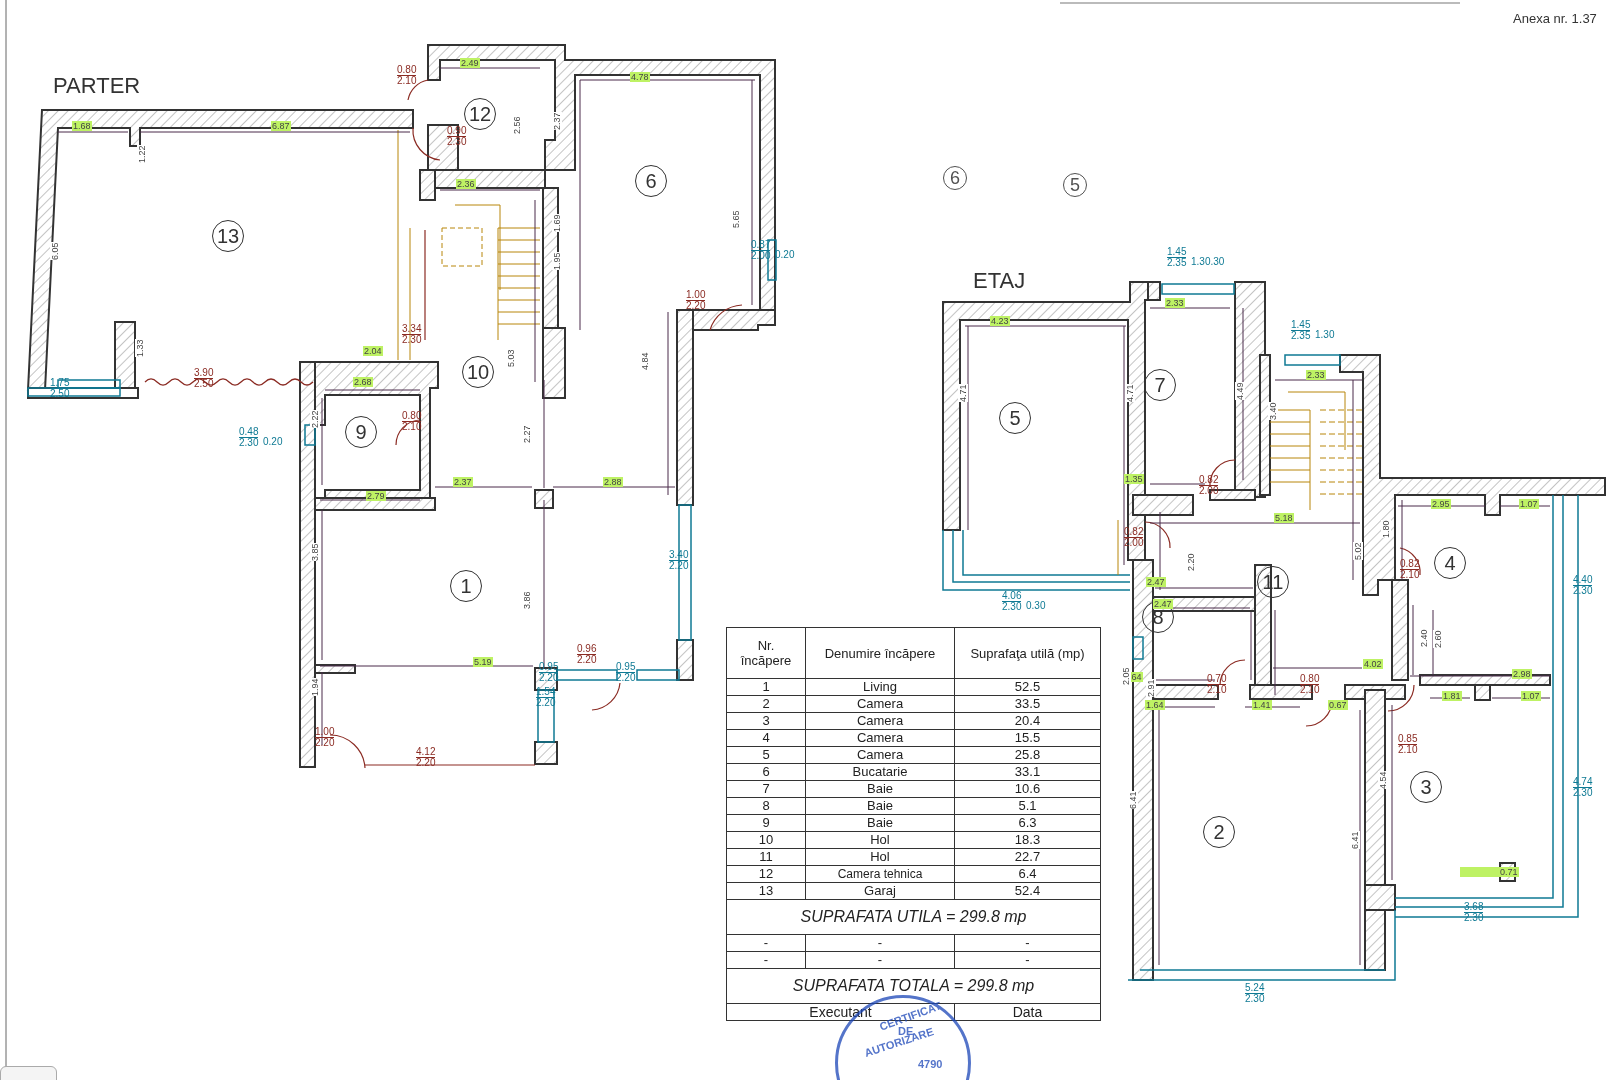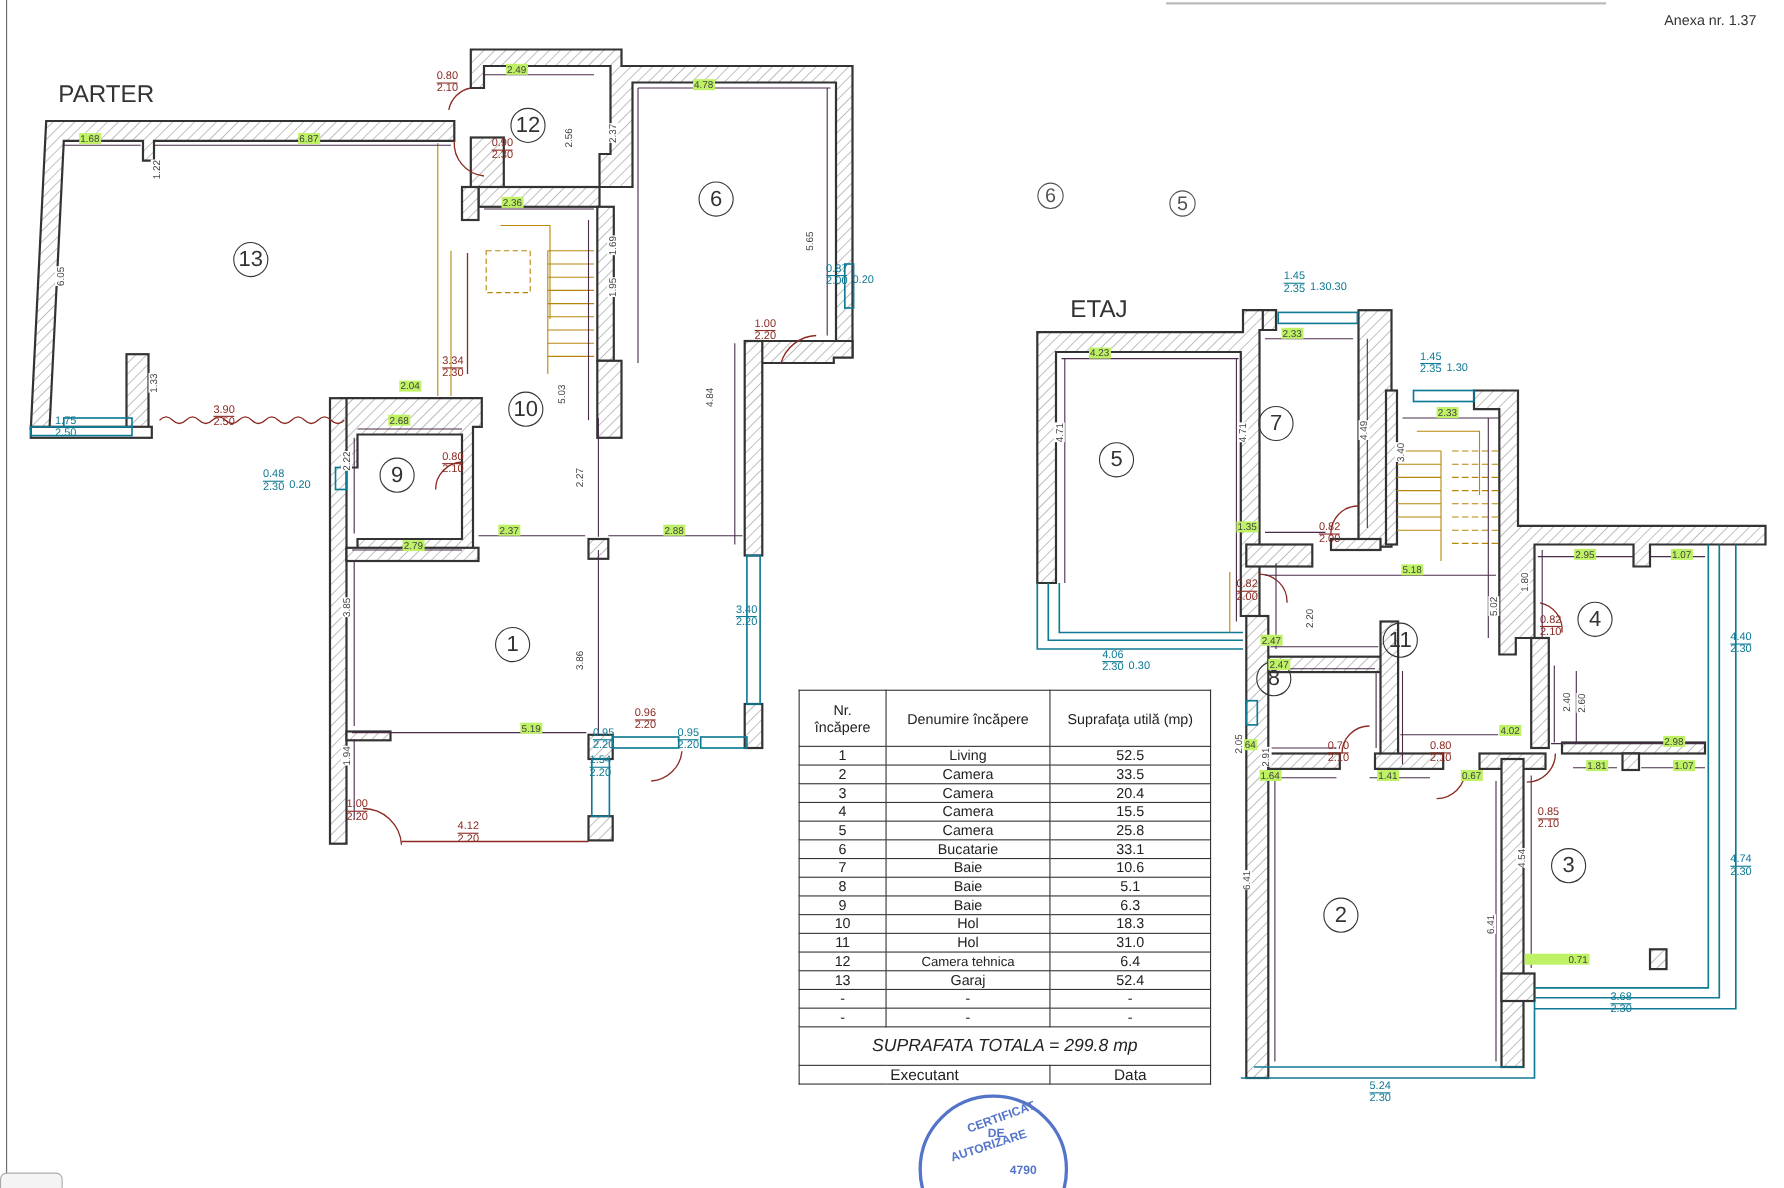"31.0" td { text: 31.0 -> 22.7 }
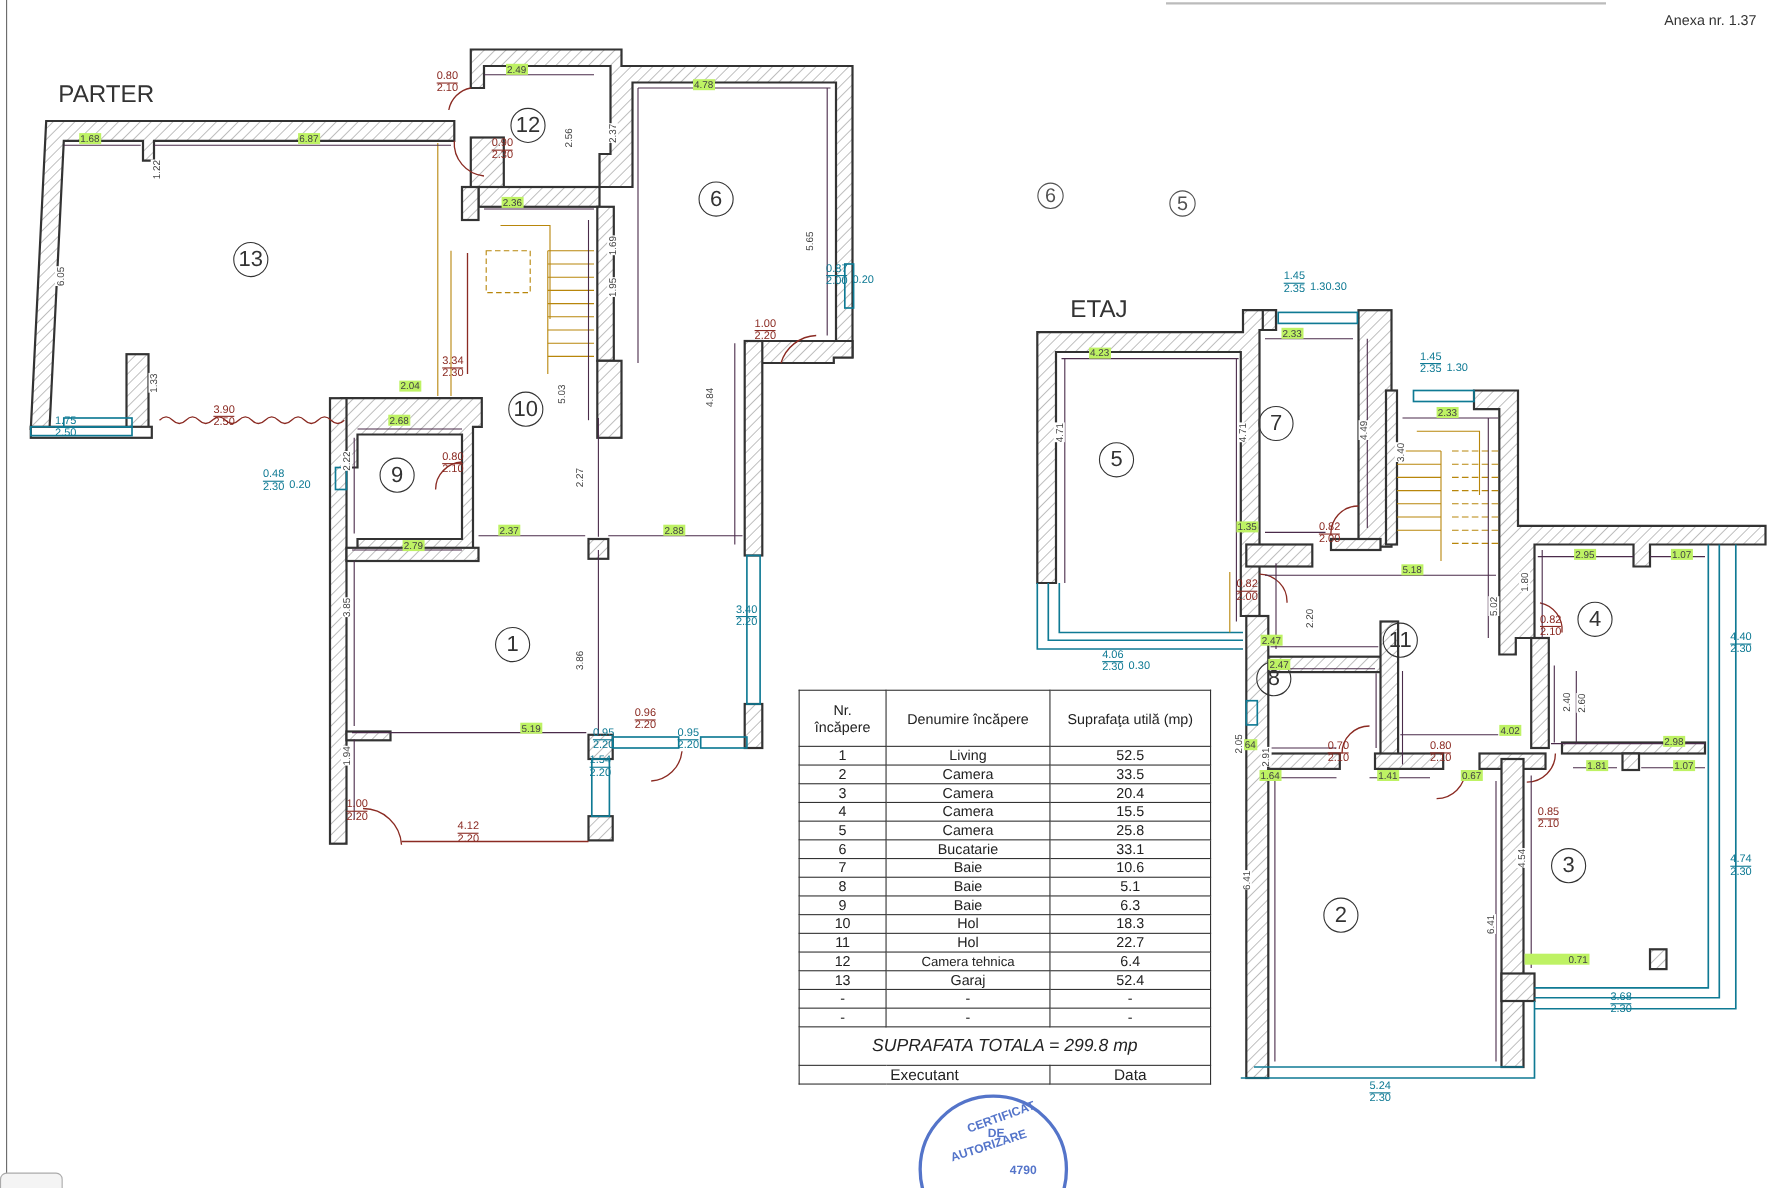"0.71" div.dim { left: 1386px -> 1460px }
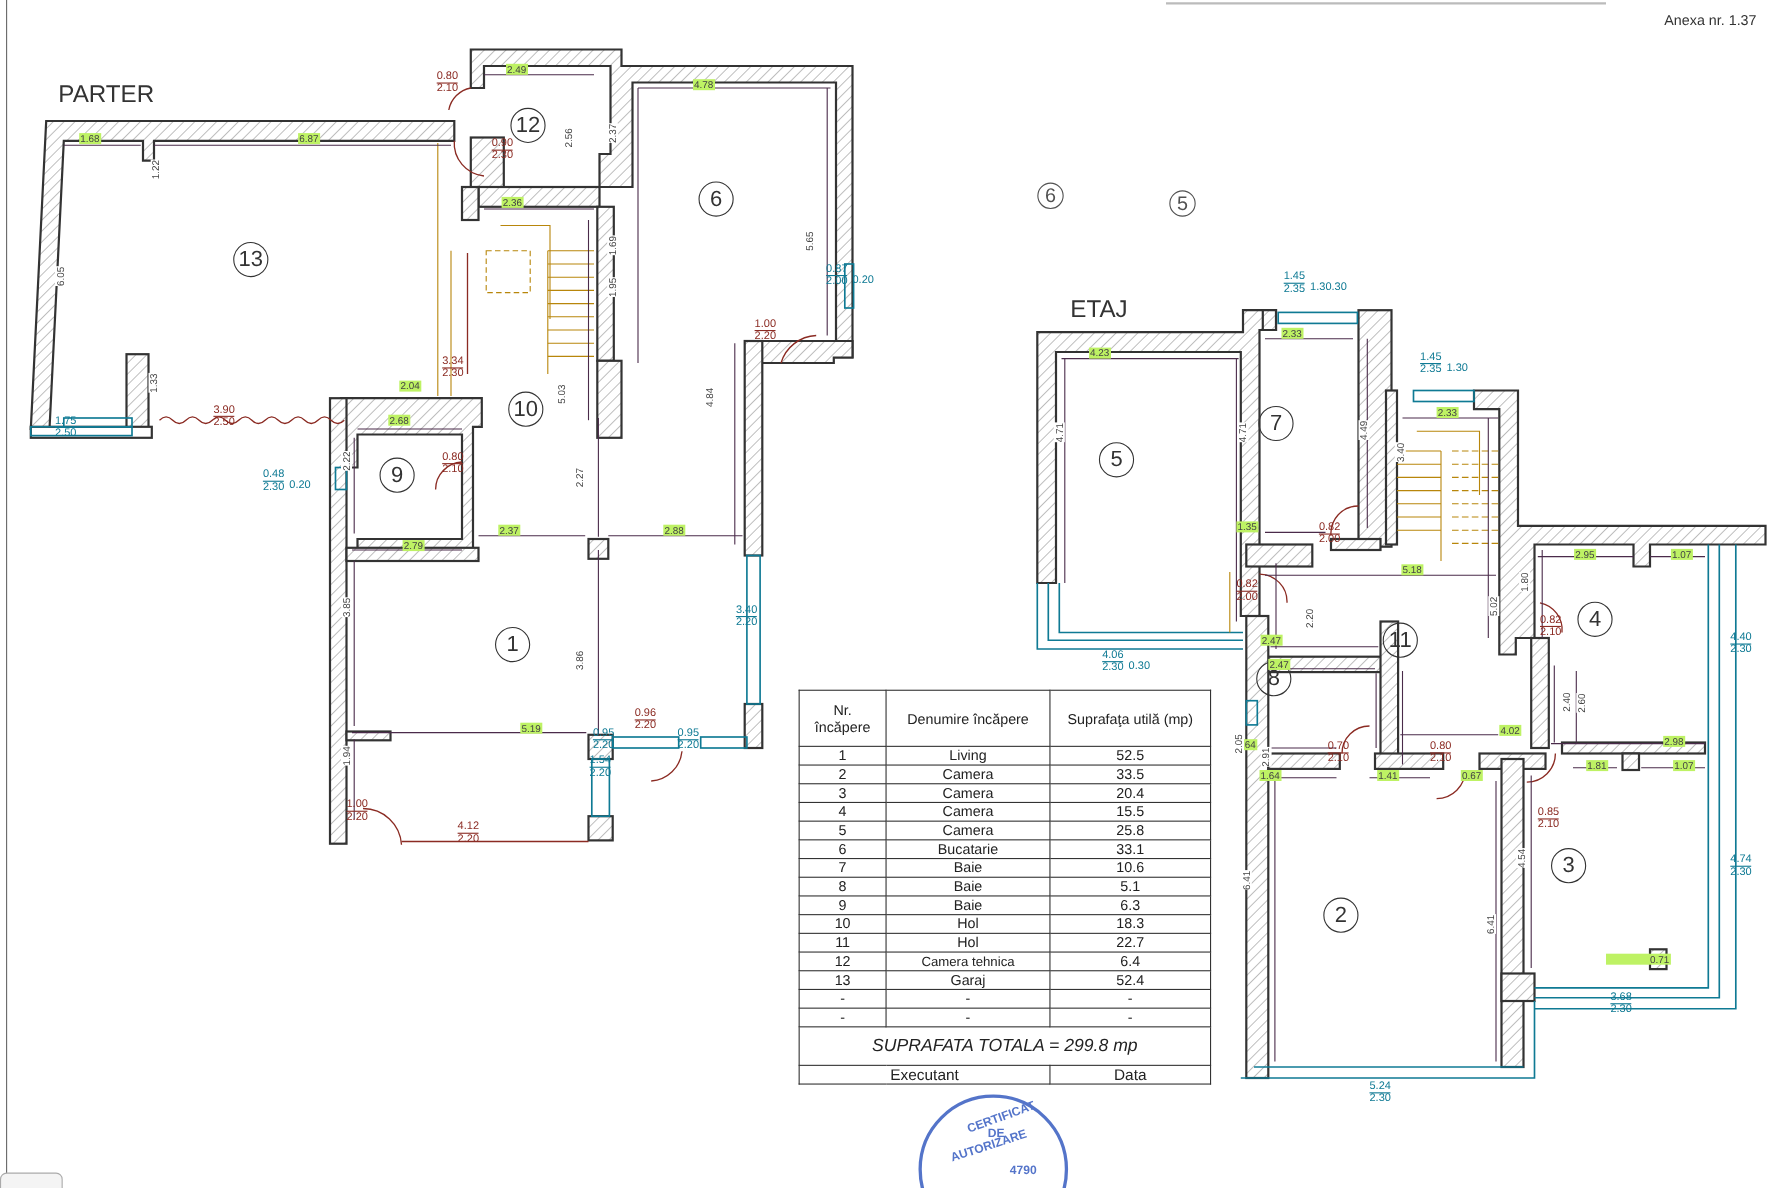"SUPRAFATA UTILA = 299.8 mp" tr { html: none -> <tr> <td>SUPRAFATA UTILA = 299.8 mp</td> </tr> }
